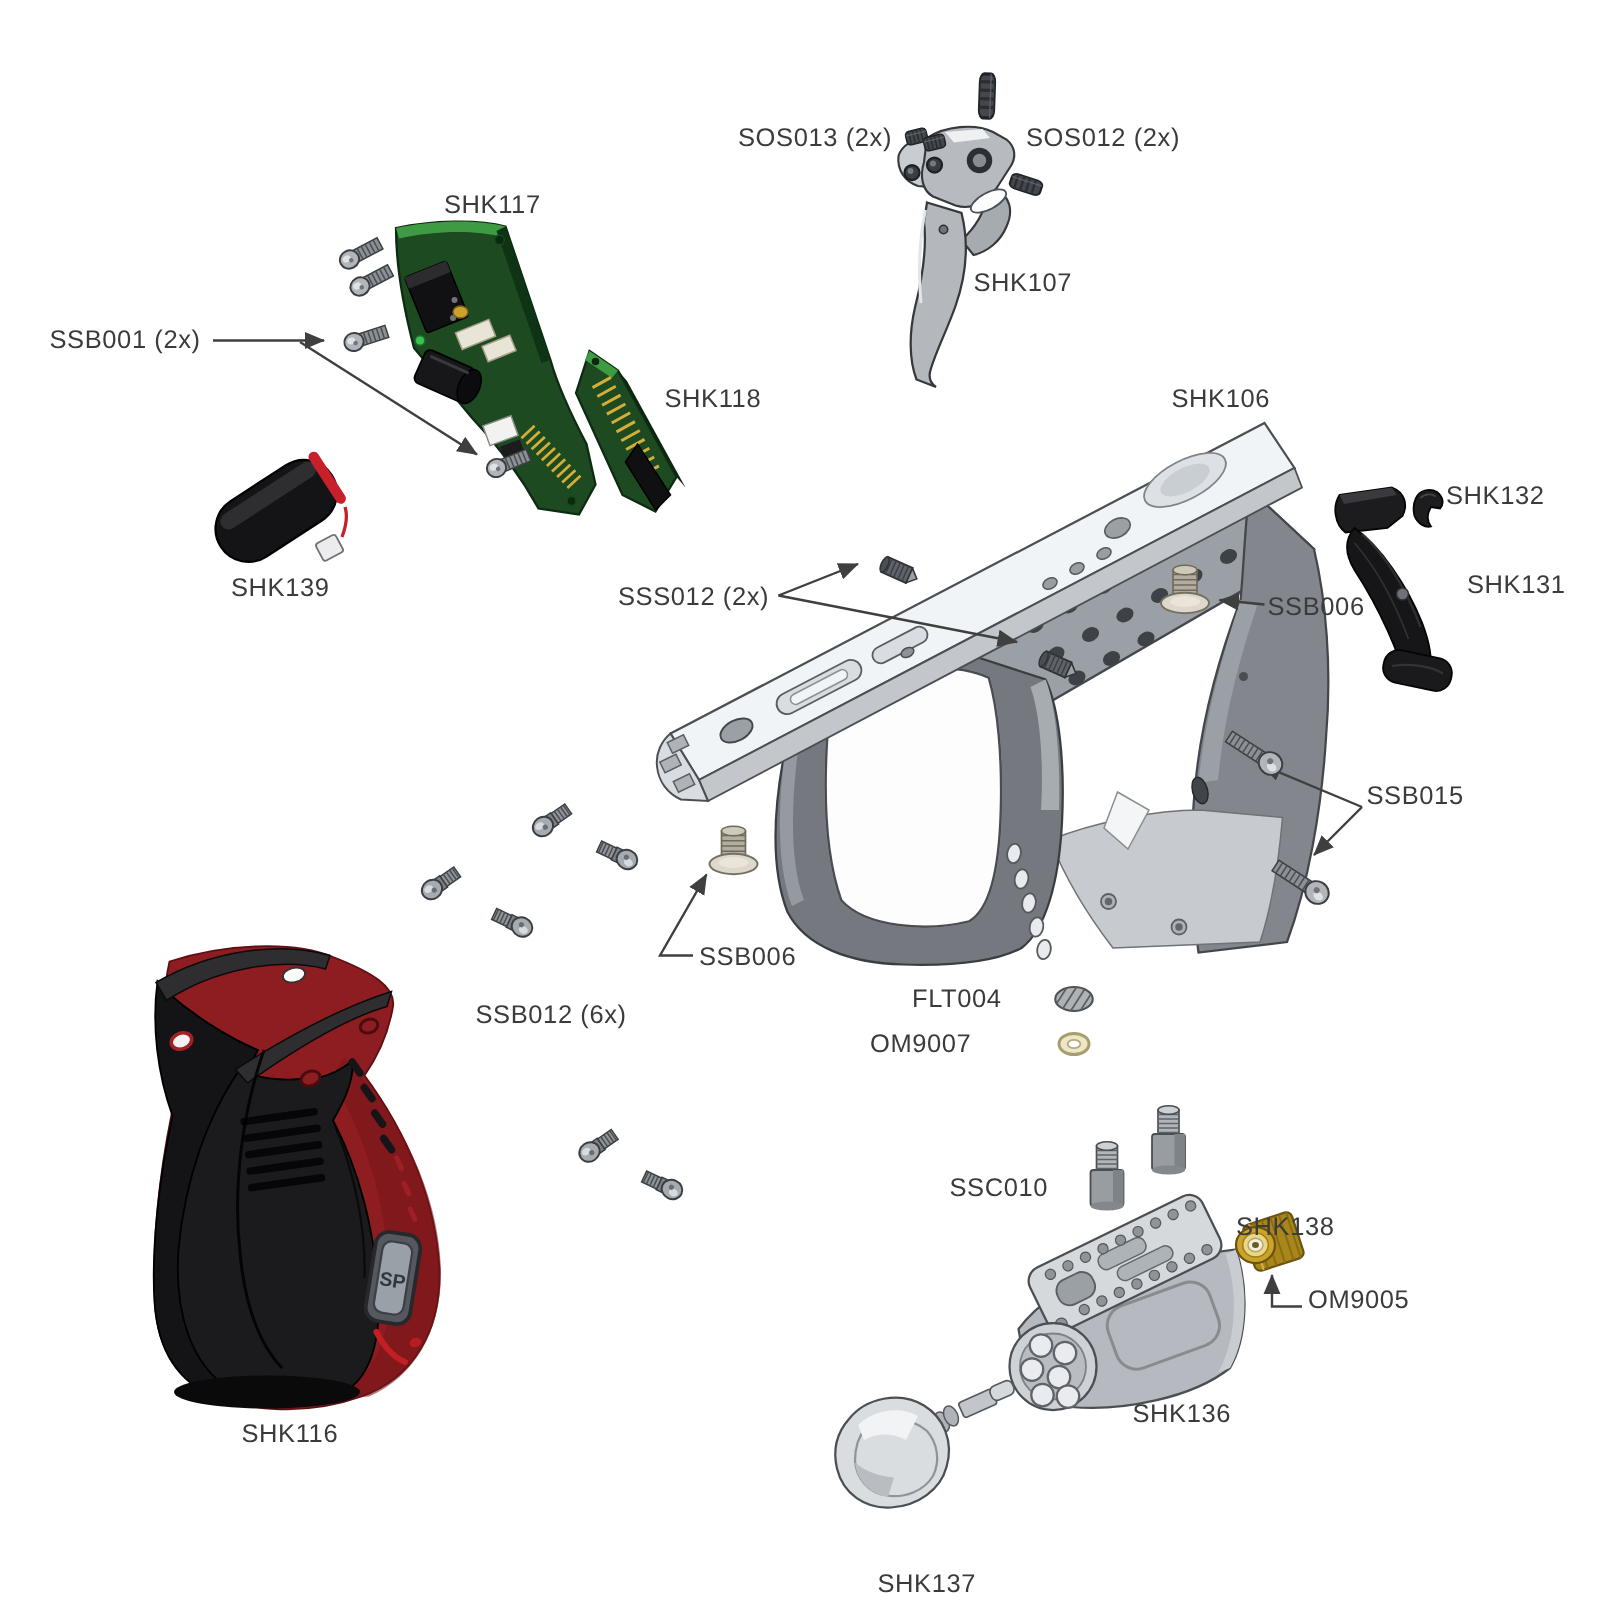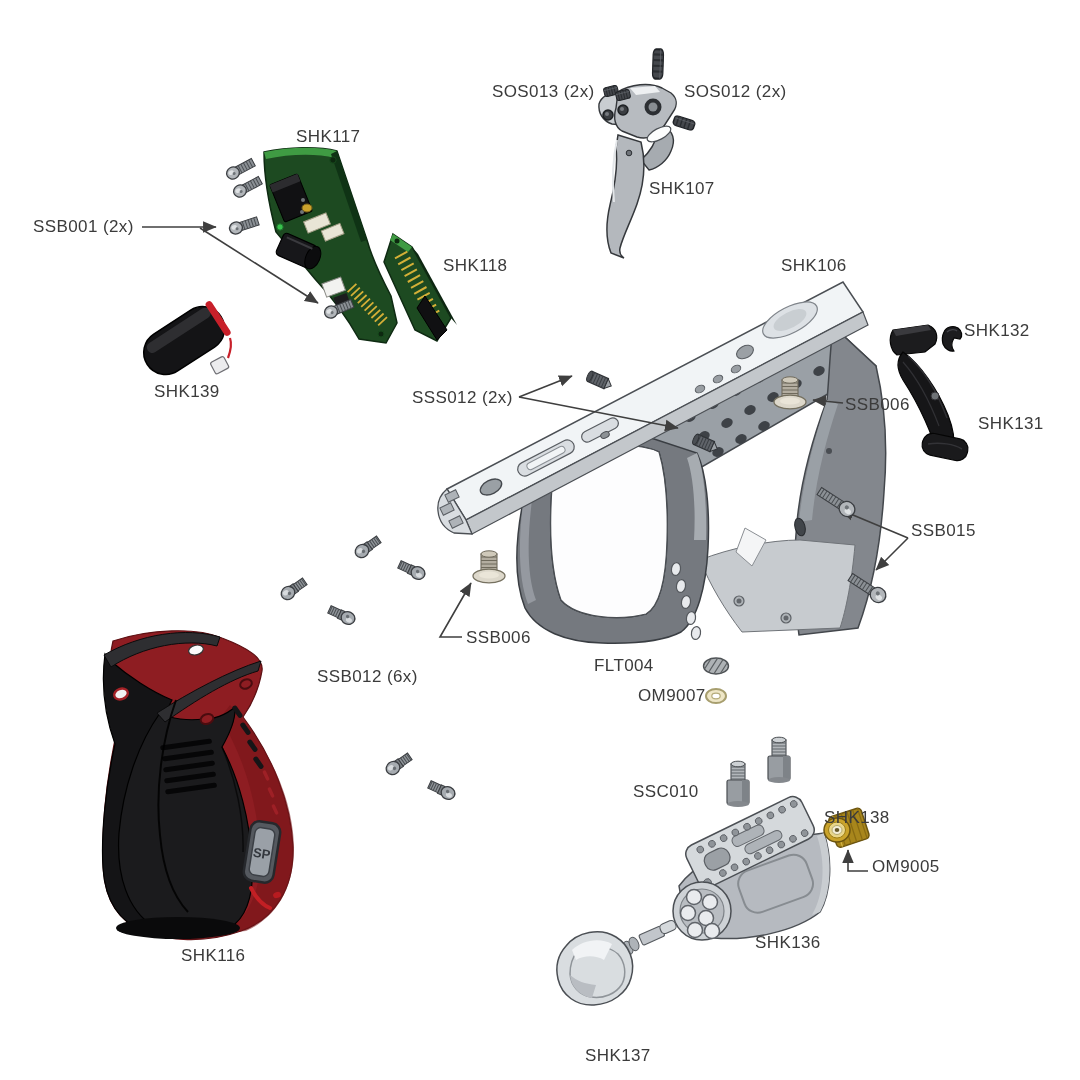"SHK131" div.lbl { top: 414px -> 380px }
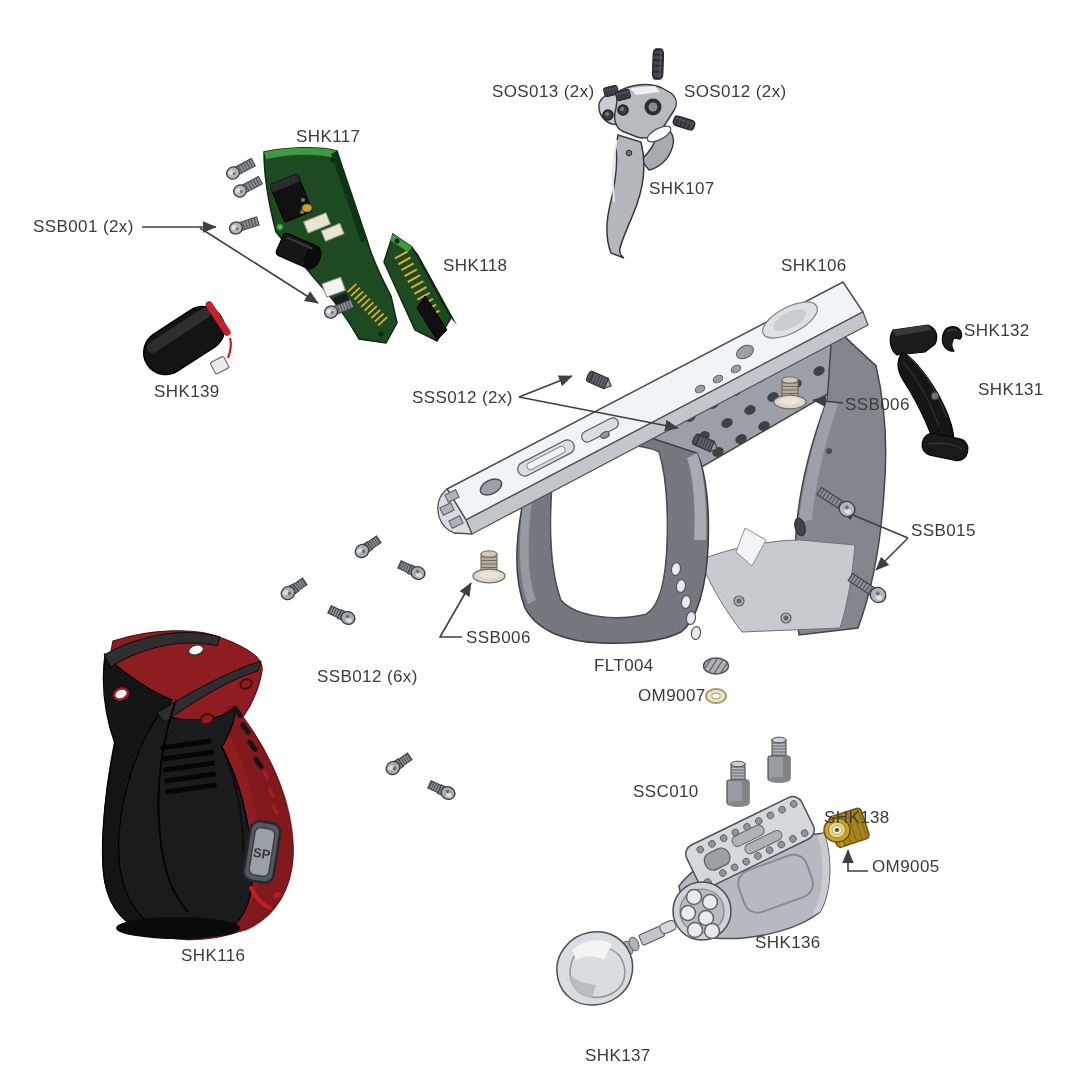"FLT004" div.lbl { left: 594px -> 608px }
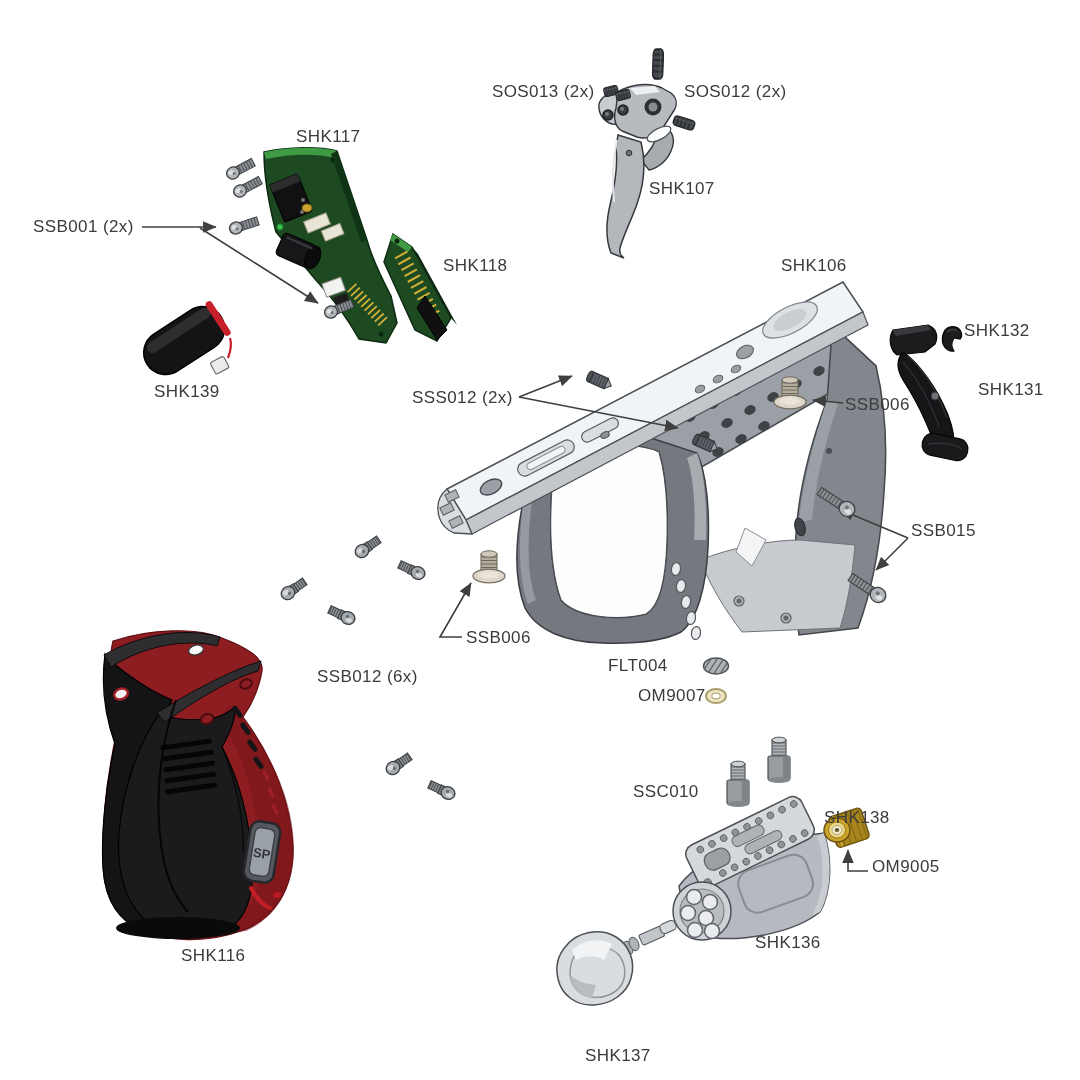"OM9007" div.lbl { left: 638px -> 580px }
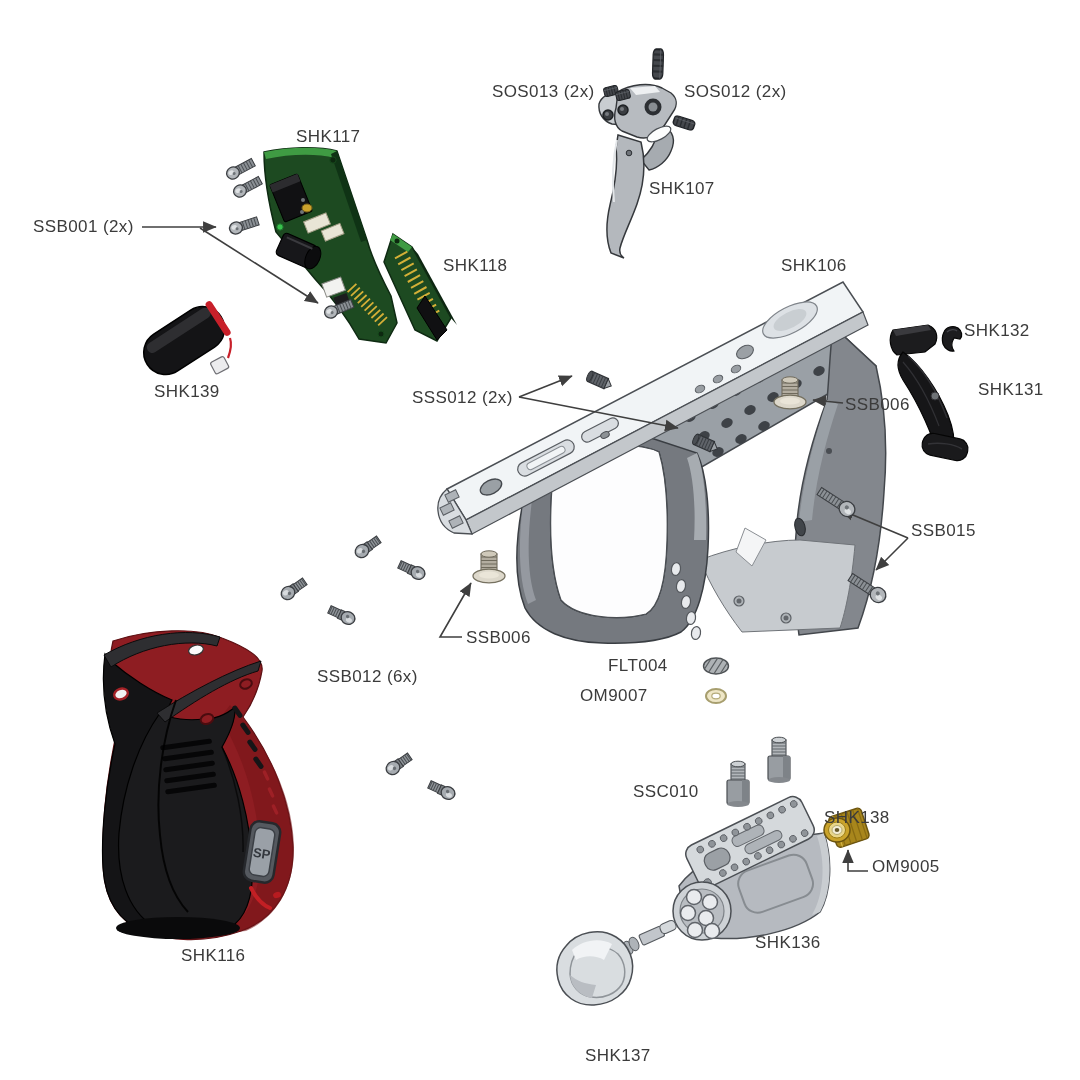"SHK116" div.lbl { left: 181px -> 161px }
